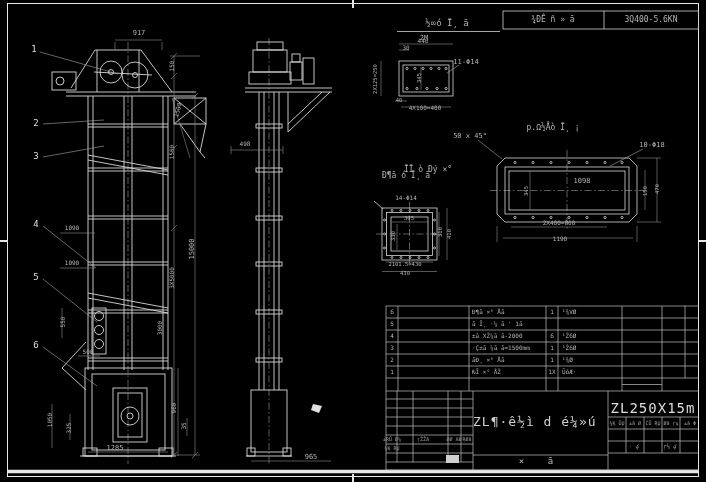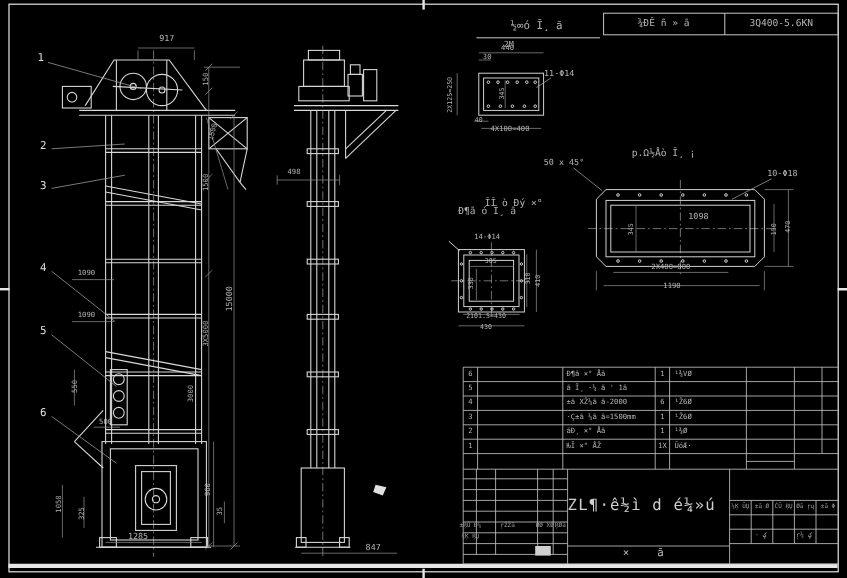"ZL250X15m" div.tb { html: none -> <div>ZL250X15m</div> }
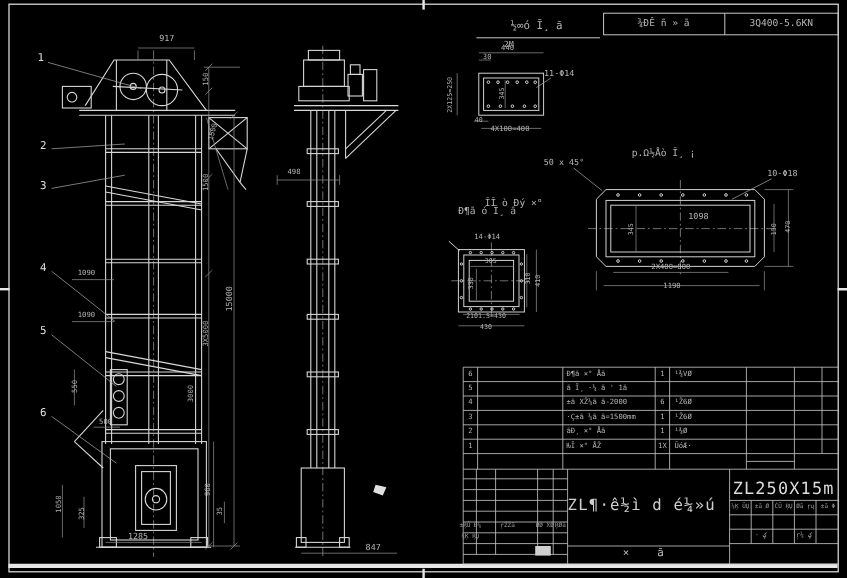"847" div.lbl { text: 847 -> 965 }
